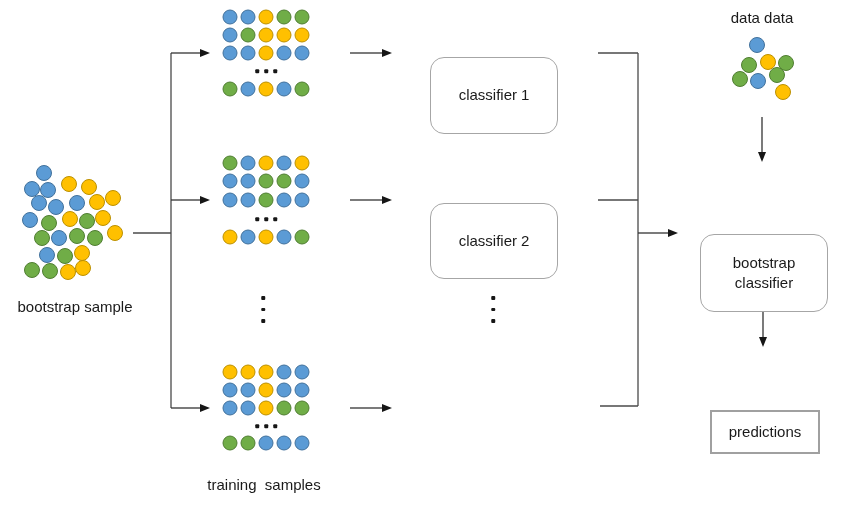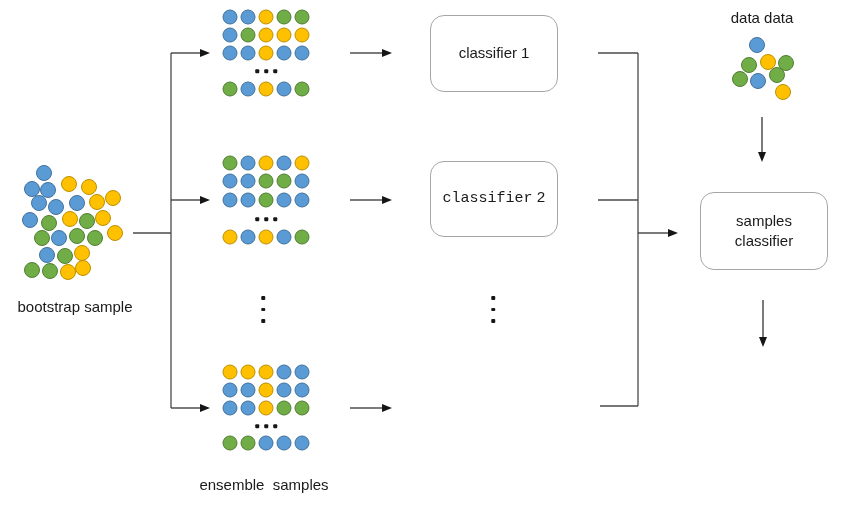"classifier 1" .box { margin-top: none -> 42px }
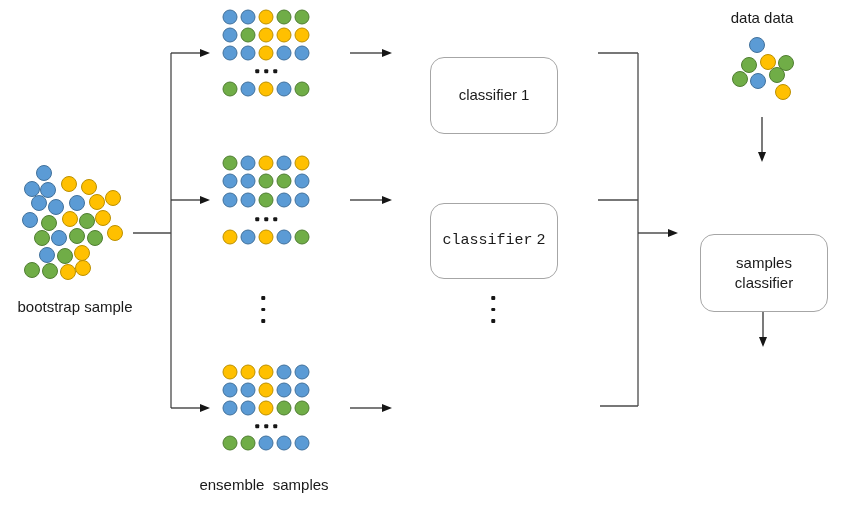"classifier 2" div.box { font-family: Liberation Mono, monospace -> none }
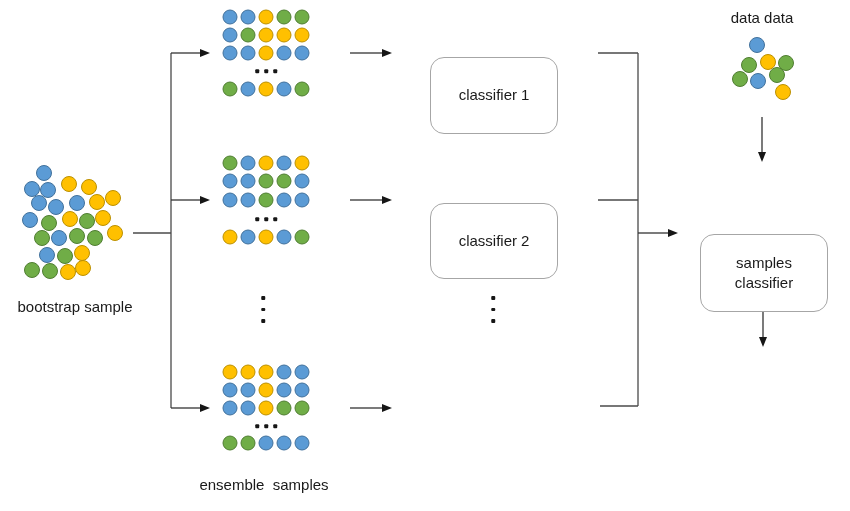"samples" span { text: samples -> bootstrap }
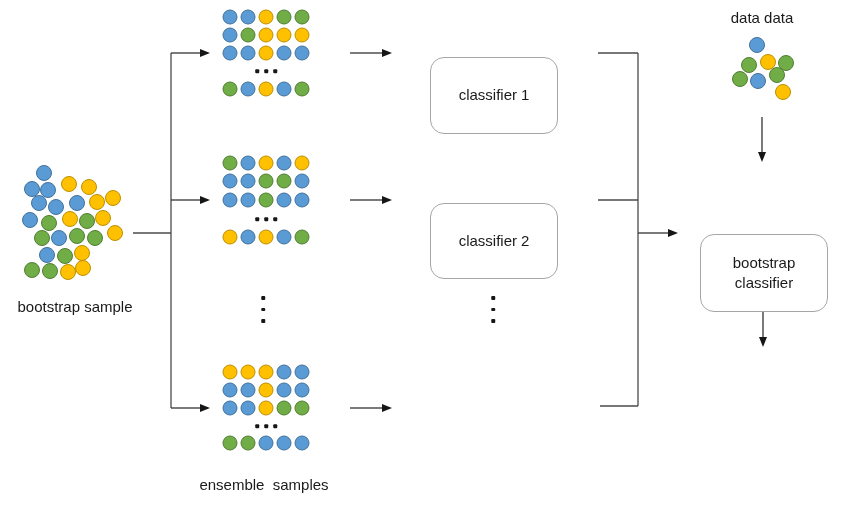"predictions" div.box { html: none -> <div> <span>predictions</span> </div> }
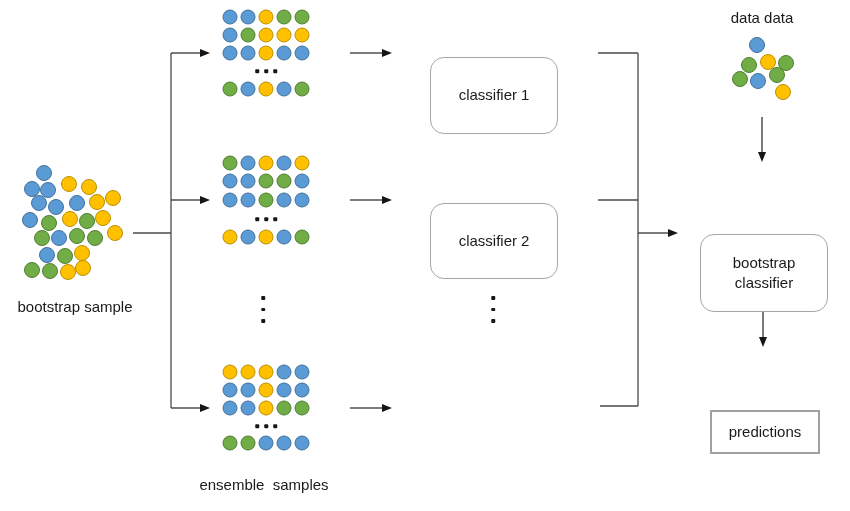"ensemble samples" div.lbl { text: ensemble -> training }
